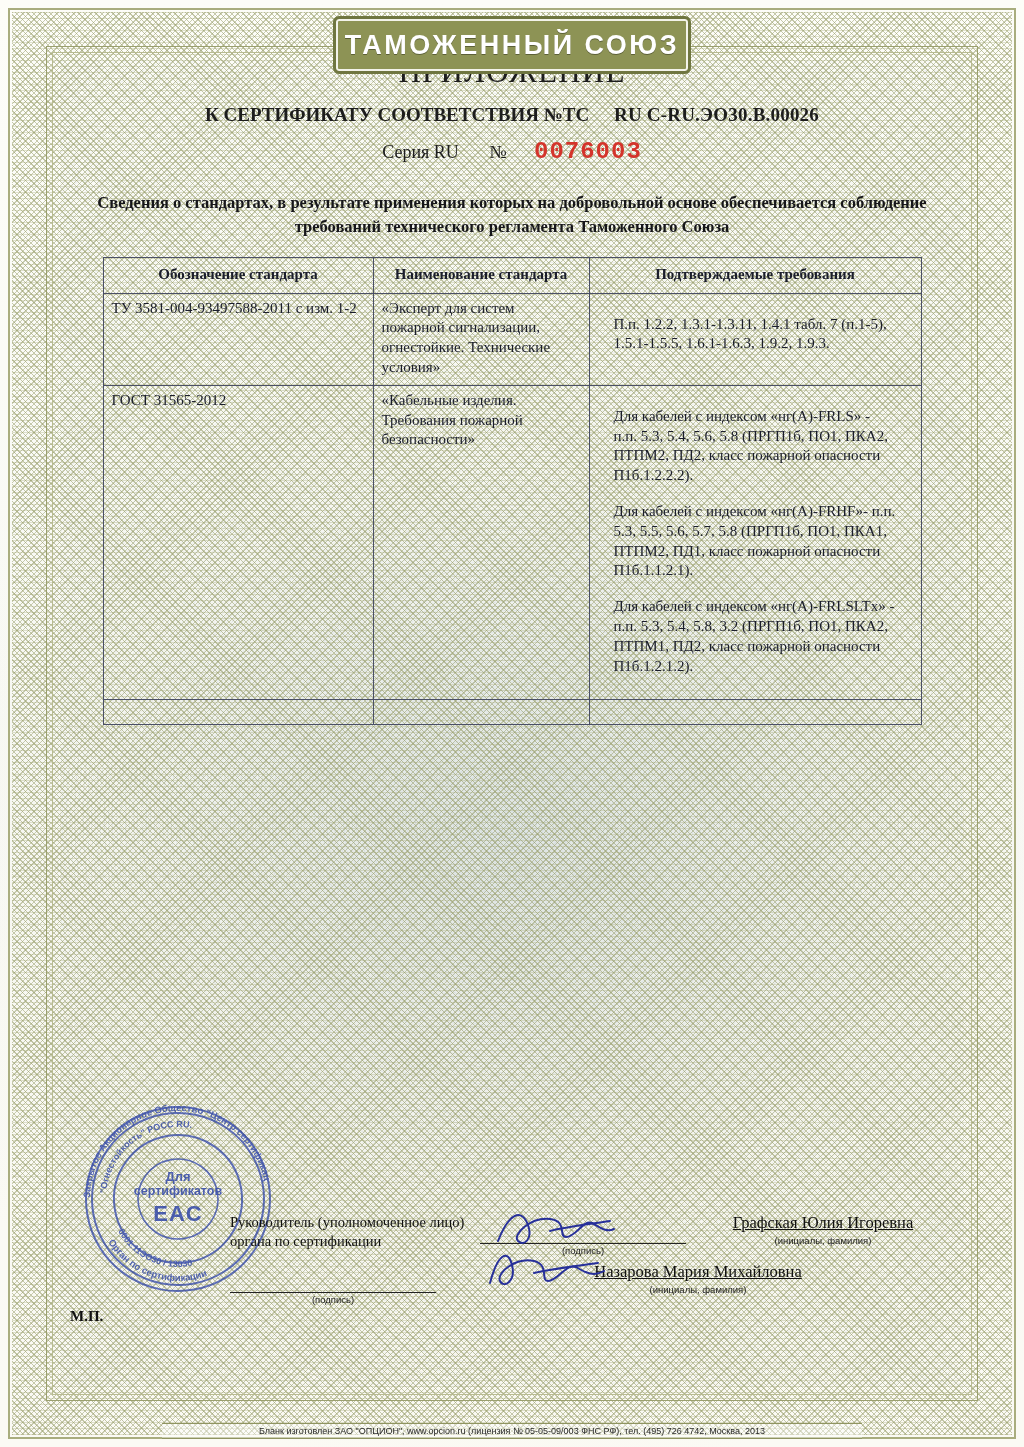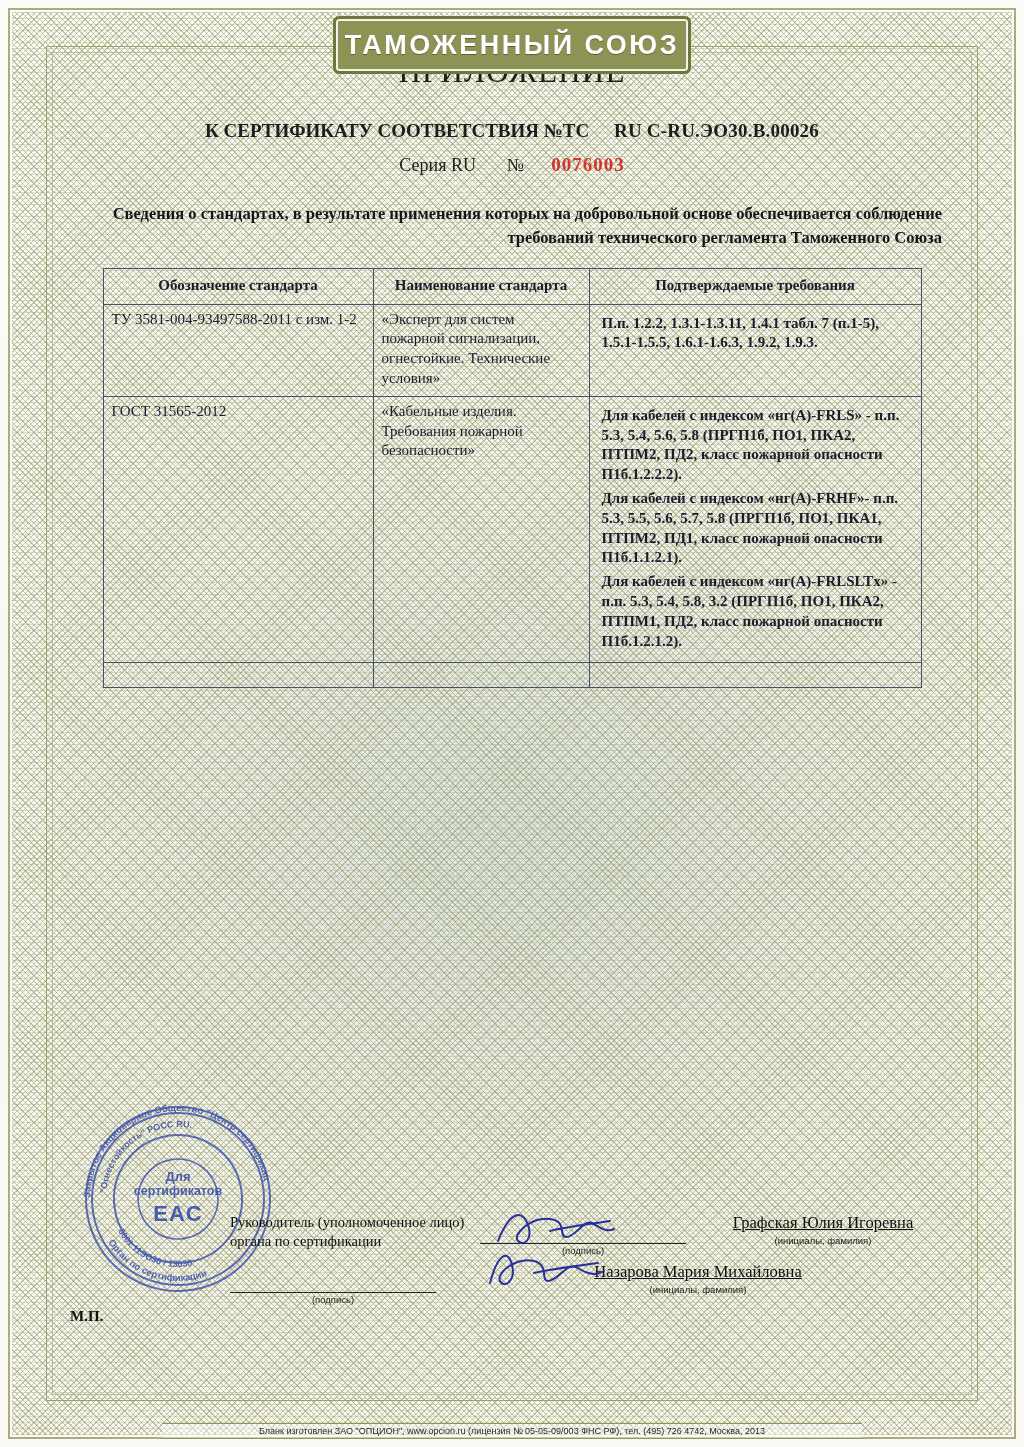"К СЕРТИФИКАТУ СООТВЕТСТВИЯ №ТС RU" .subtitle-row { margin-top: 30px -> 14px }
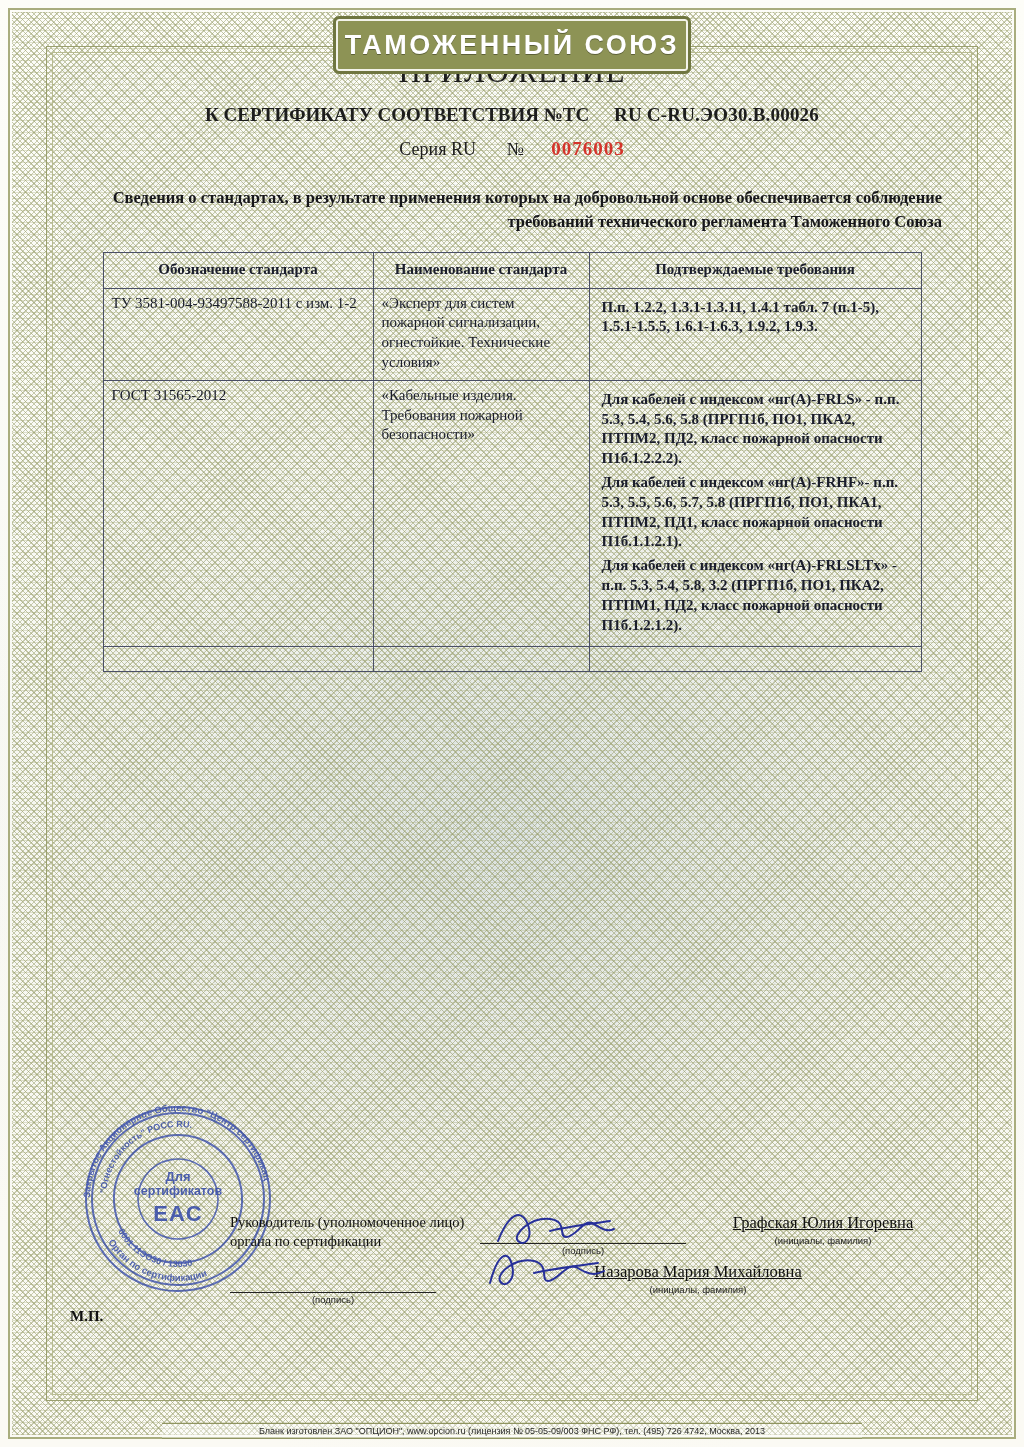"0076003" .series-row .series-number { font-family: Liberation Serif, serif -> Liberation Mono, monospace; font-size: 19px -> 24px }
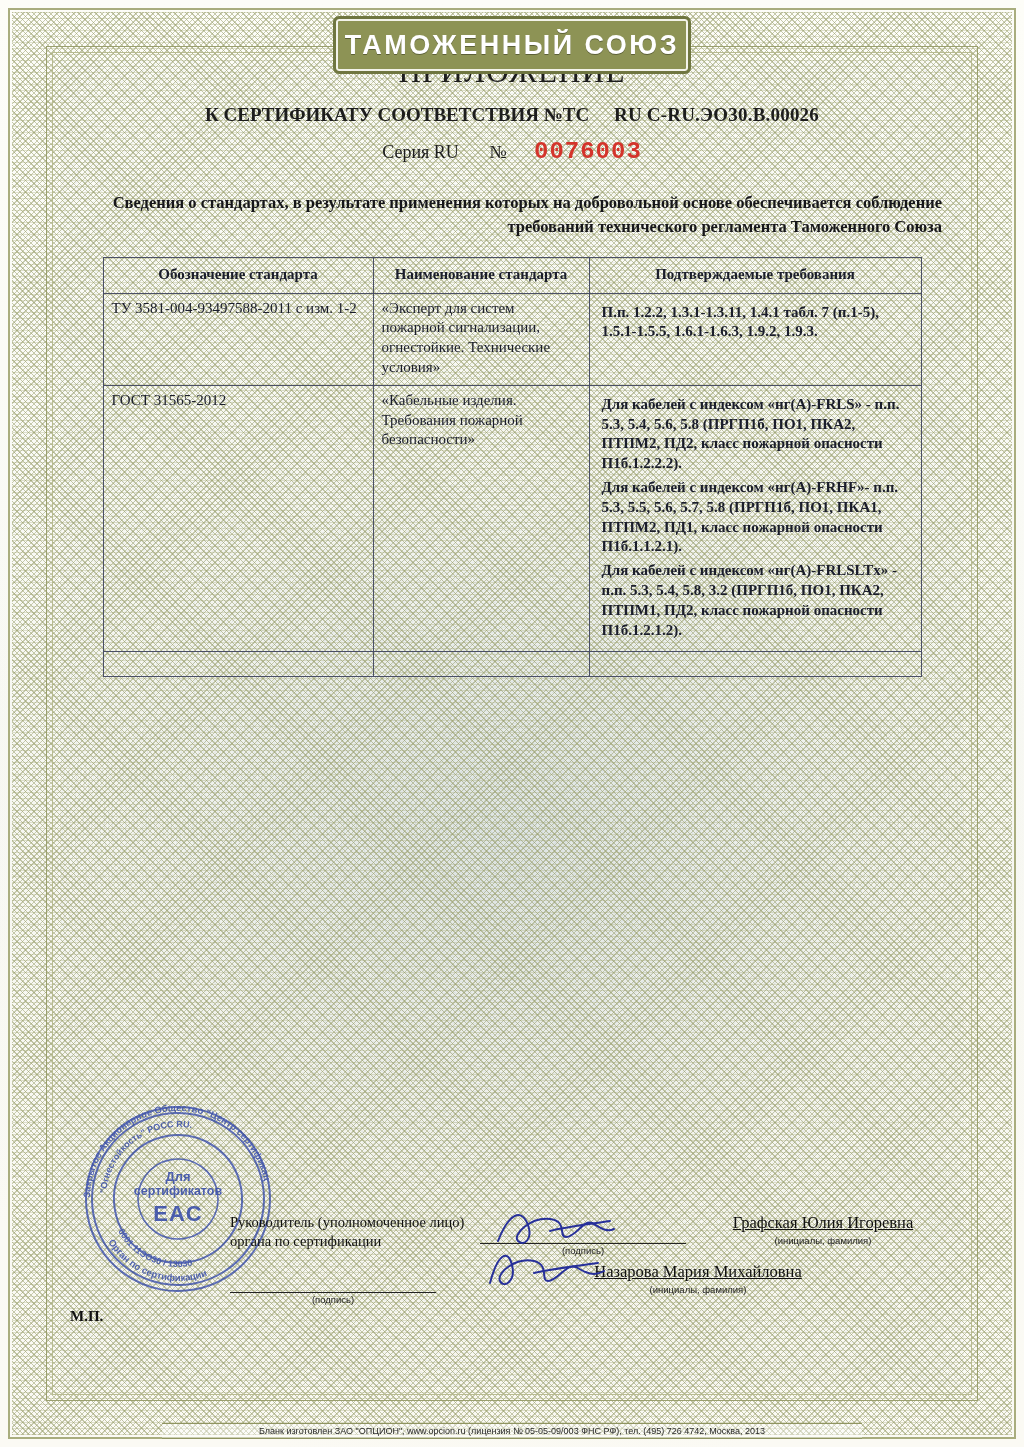"Сведения о стандартах, в результате" .lead { text-align: right -> center }
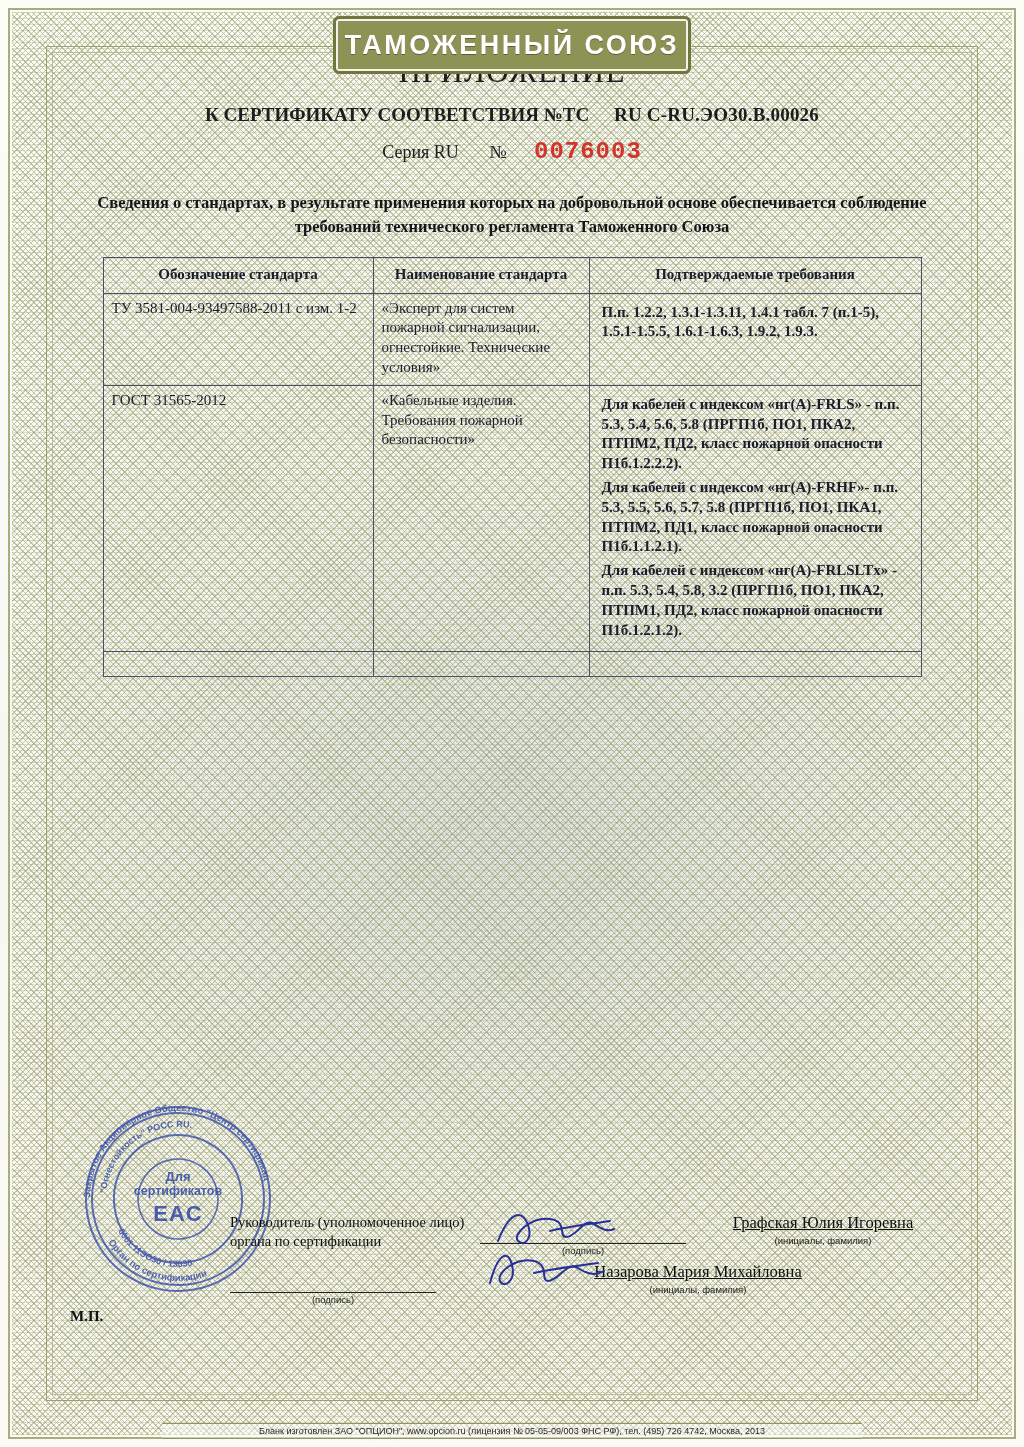"П.п. 1.2.2, 1.3.1-1.3.11, 1.4.1 табл." .cell-p { font-weight: bold -> none; margin: 4px -> 16px }
